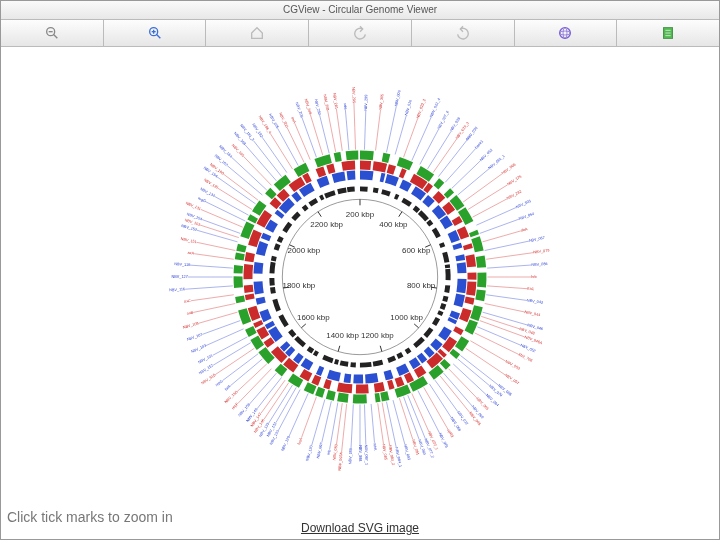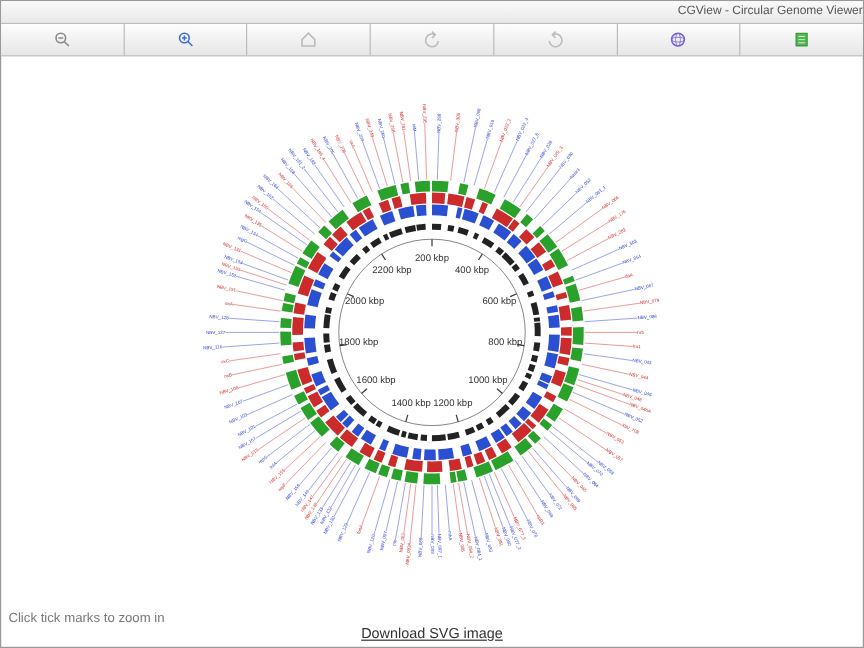"CGView - Circular Genome Viewer" .titlebar { text-align: right -> center }
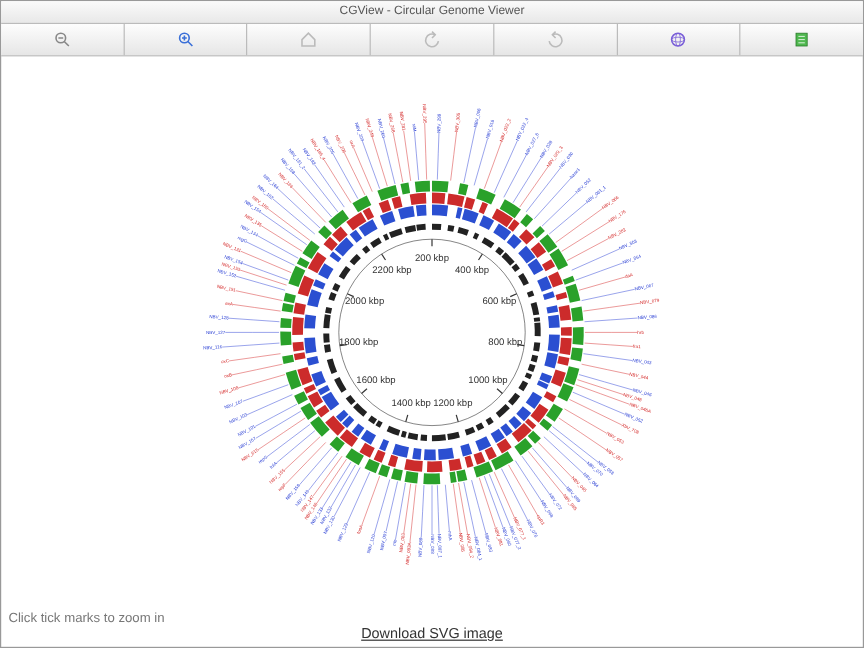"Click tick marks to zoom" .hint { font-size: 11px -> 14px }
